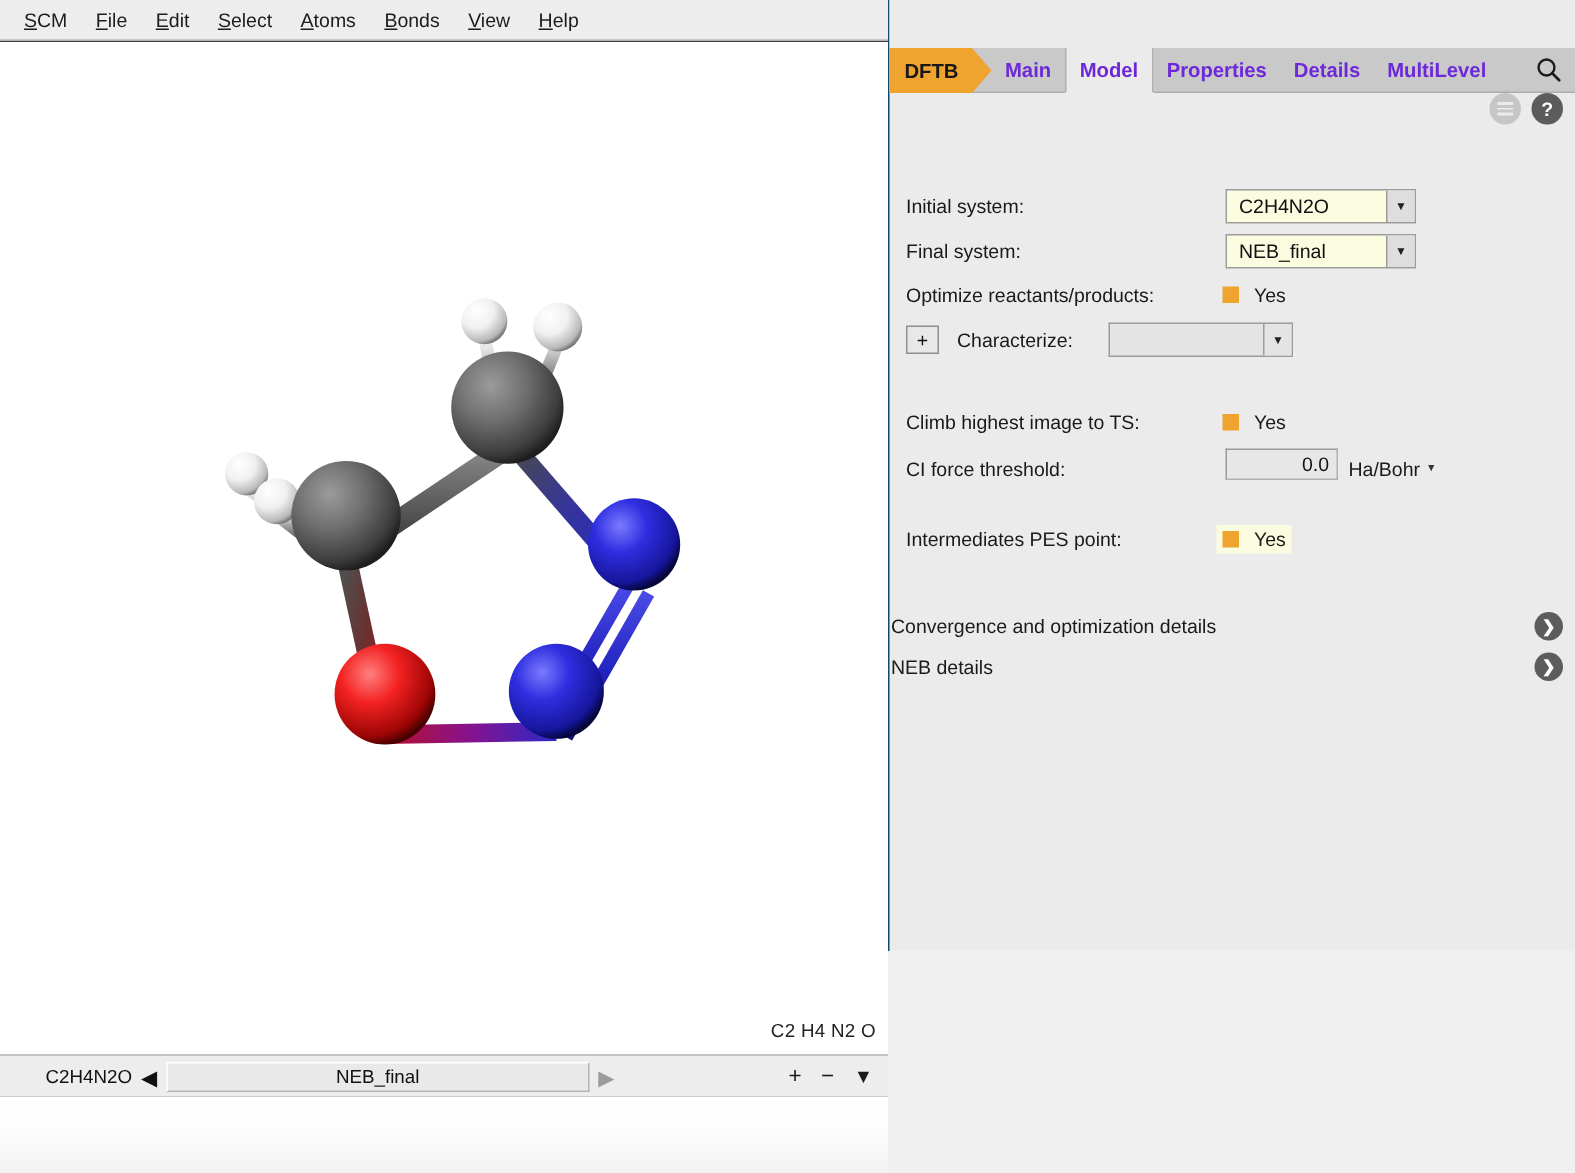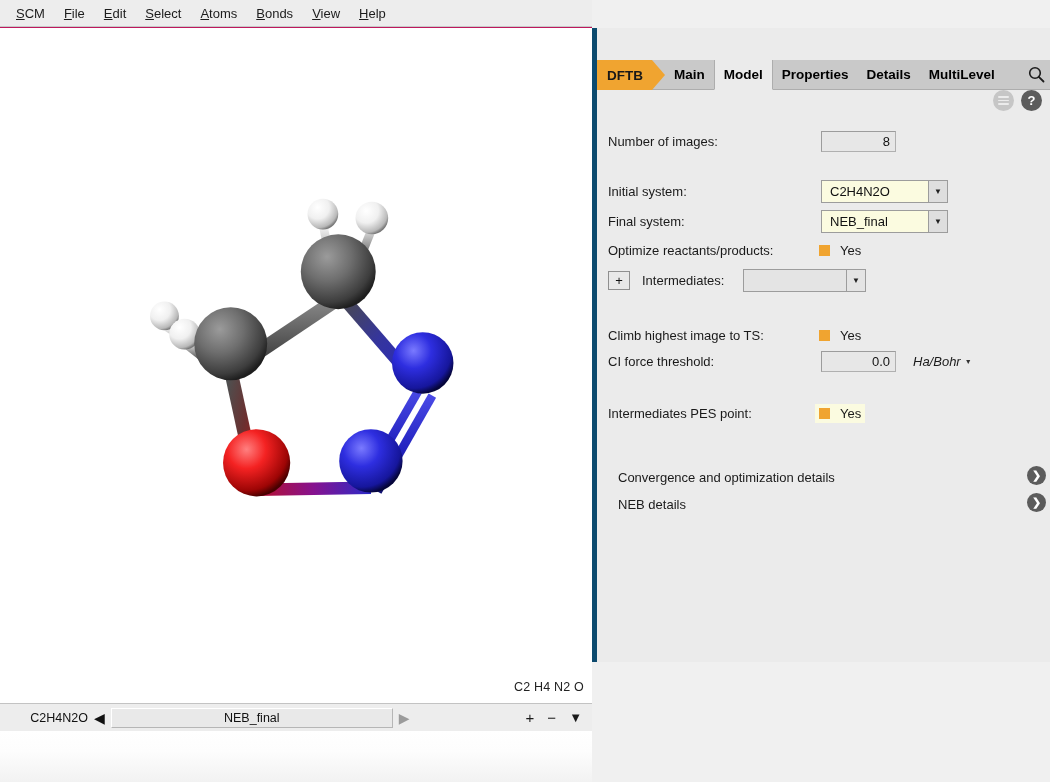"SCM" #left { background: #be185d -> #404040 }
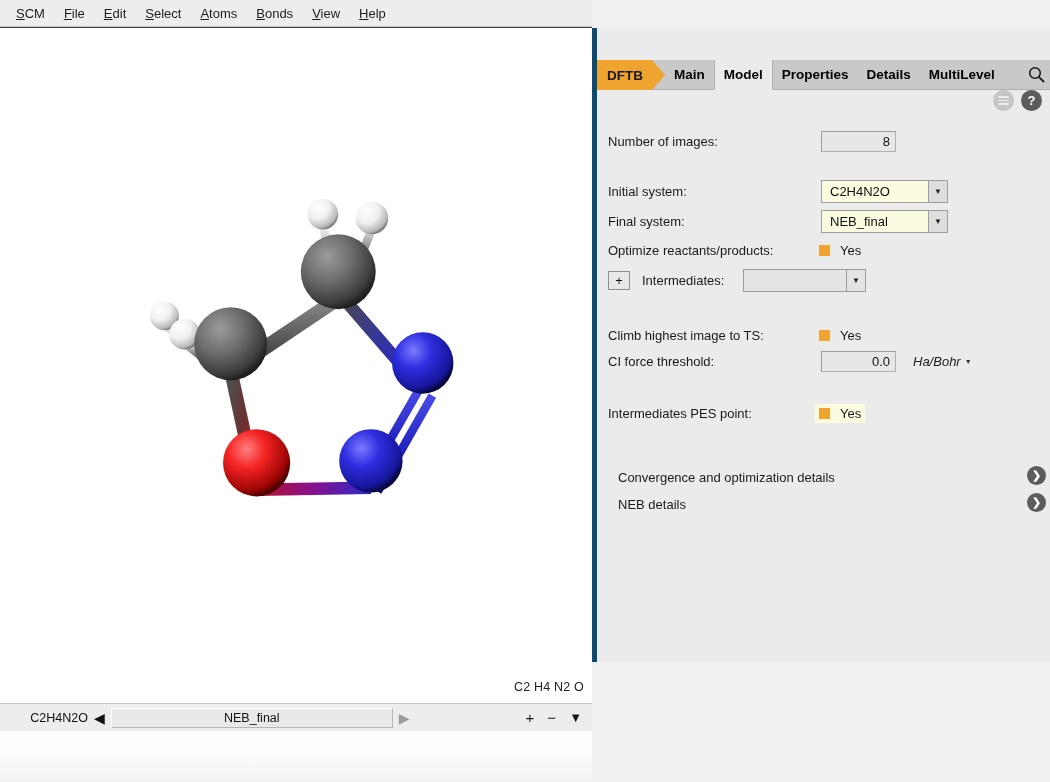"DFTB" #right { border-left: 5px solid #0c4a6e -> 1px solid #0c4a6e; margin-top: 28px -> none }
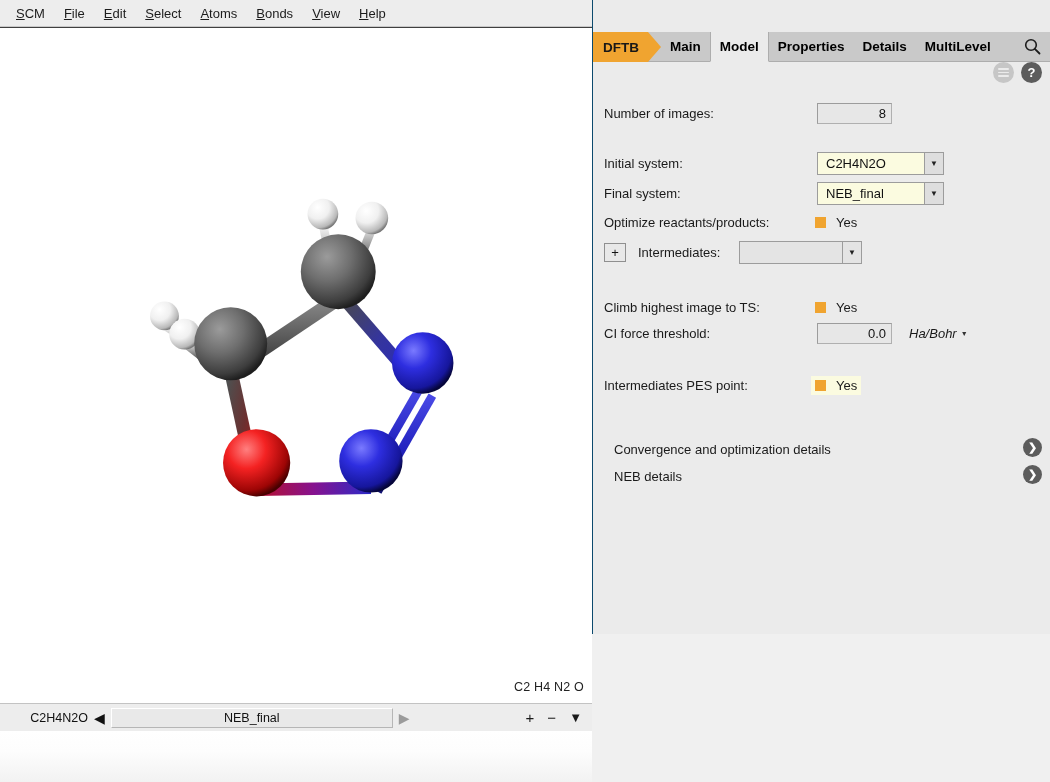"Main" .tab { color: #000000 -> #6d28d9 }
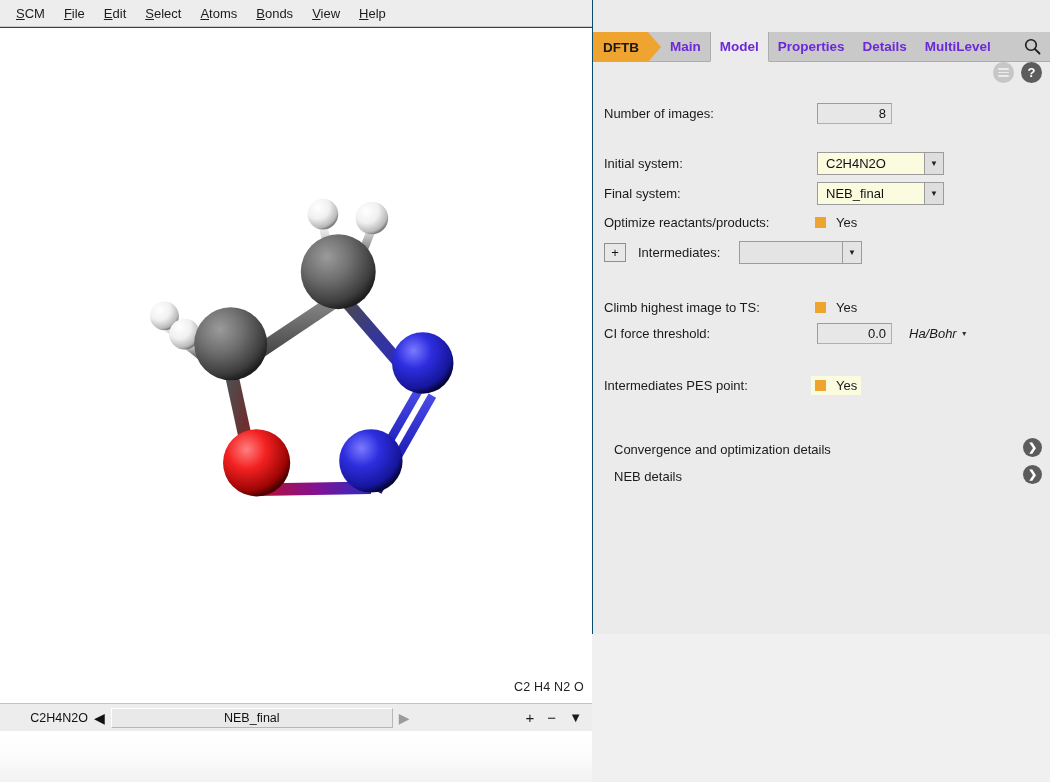"Number of images:" div.row { html: <div> <div>Number of images:</div> <div>8</div> </div> -> none }
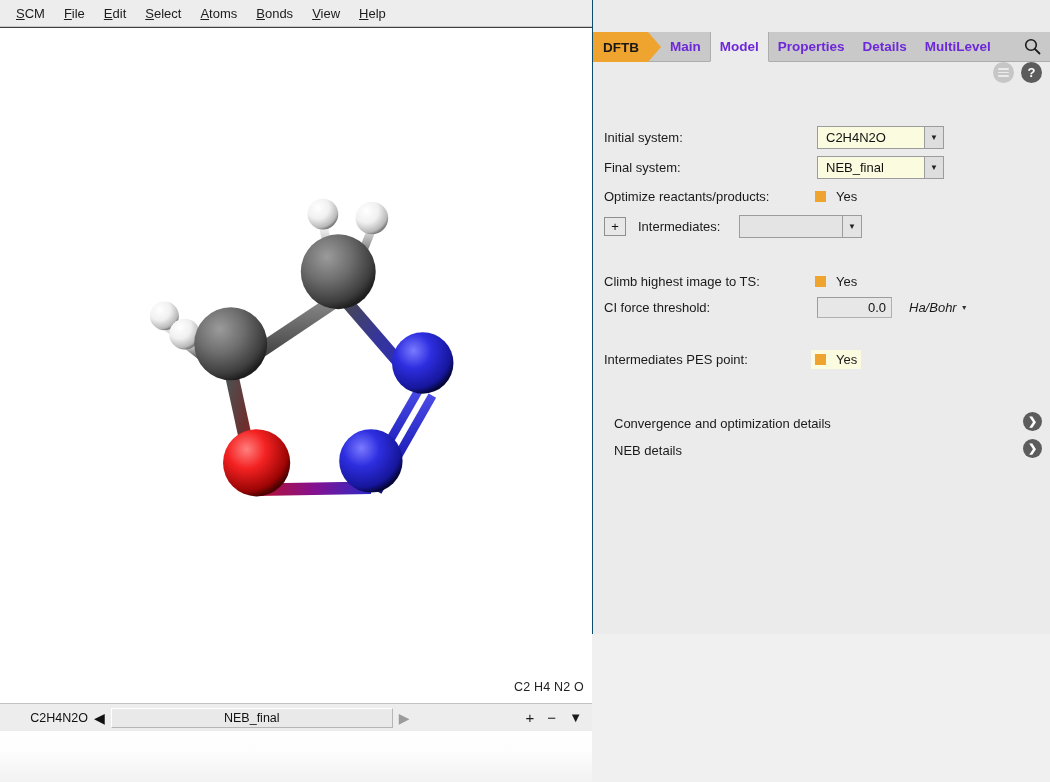"Intermediates:" div.lbl { text: Intermediates -> Characterize }
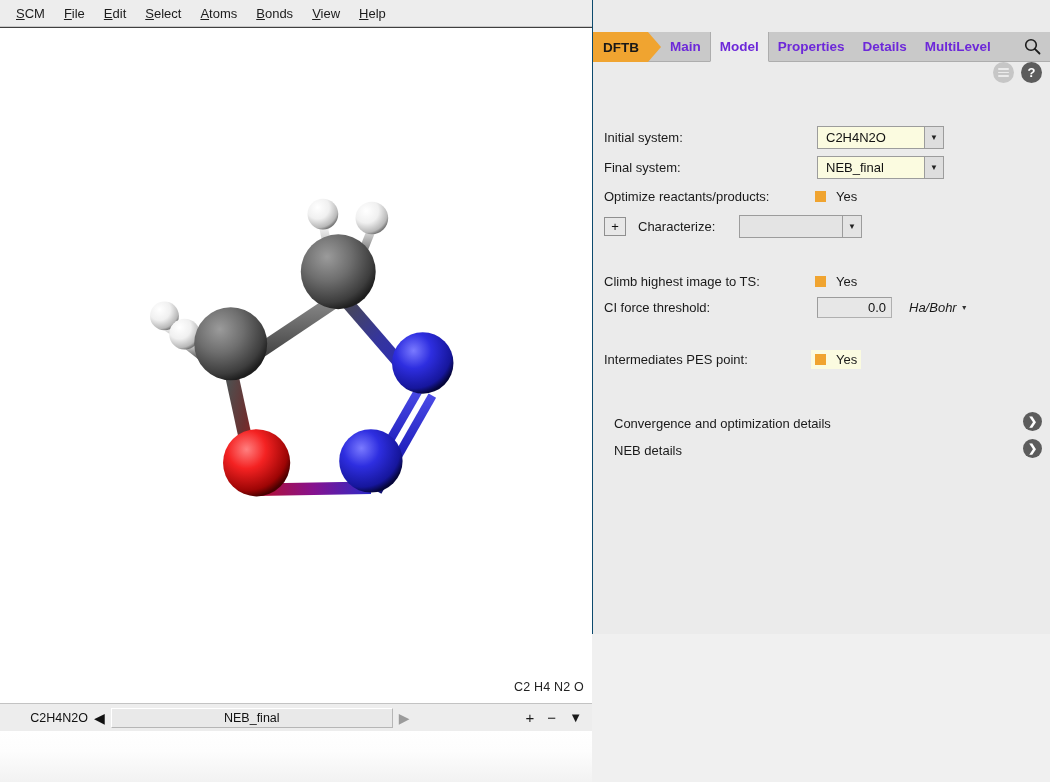"CI force threshold:" div.row { align-items: none -> flex-end }
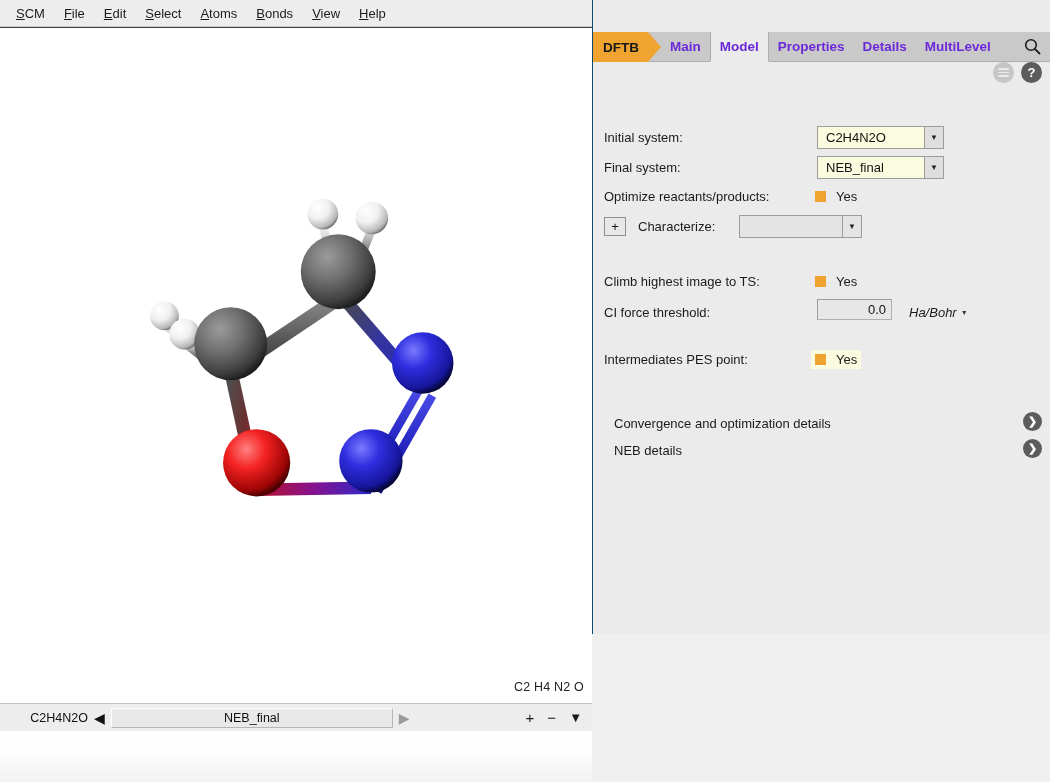"Ha/Bohr" div.ctl { font-style: italic -> none; left: 316px -> 306px }
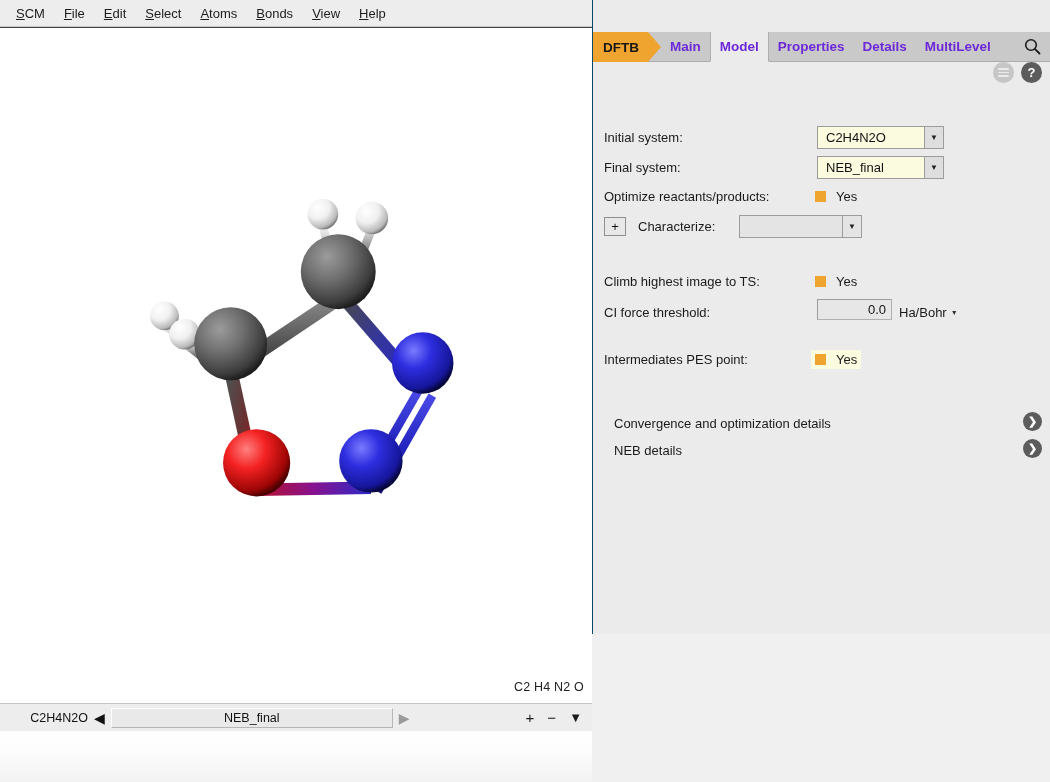"Convergence and optimization details" .linkrow { align-items: flex-end -> center; padding-left: 21px -> 1px }
